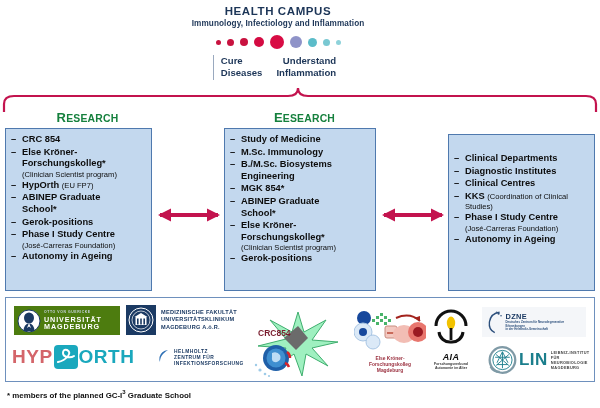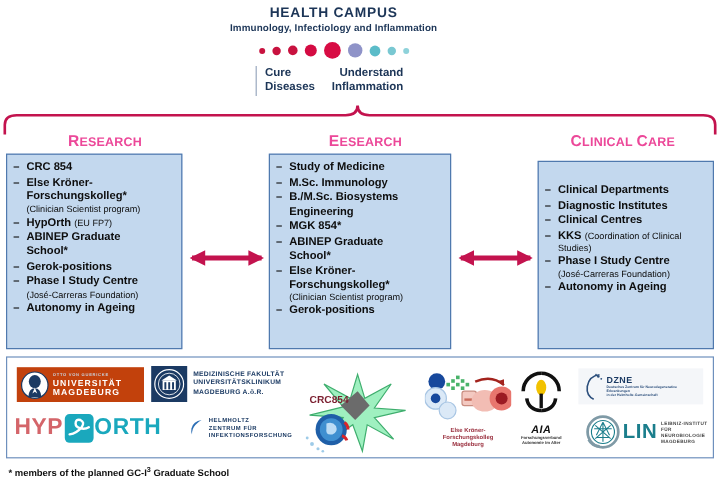"RESEARCH" .col-head { color: #ec4899 -> #15803d }
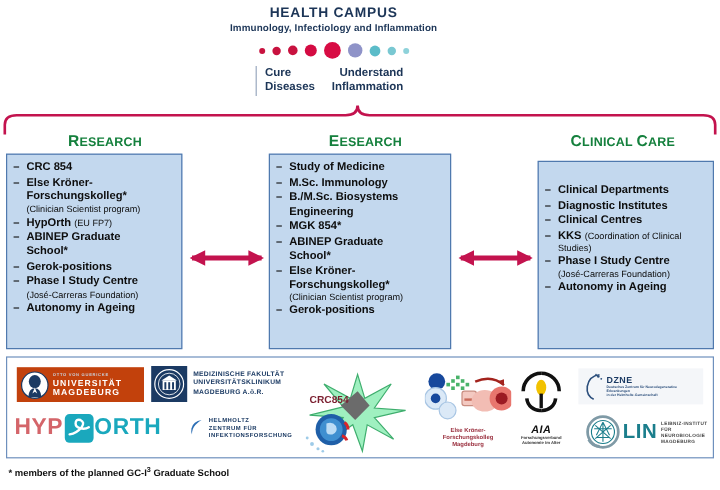"CLINICAL CARE" div.col-head { html: <div> <span>C</span><span>LINICAL </span><span>C</span><span>ARE</span> </div> -> none }
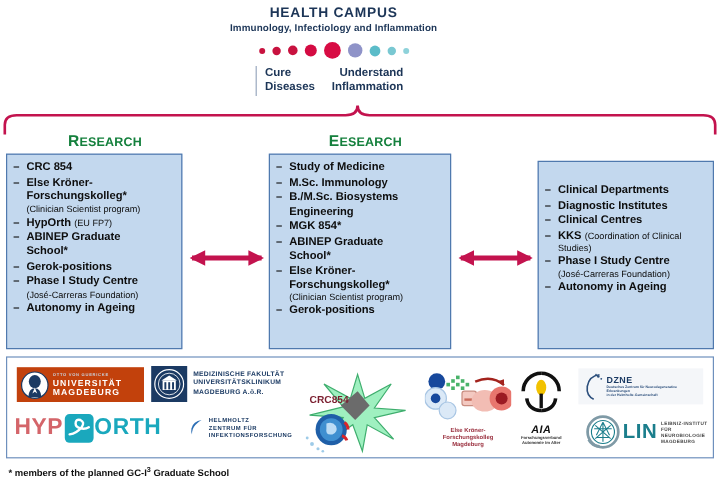"UNIVERSITÄT" .ovgu { background: #c2410c -> #4d7c0f }
